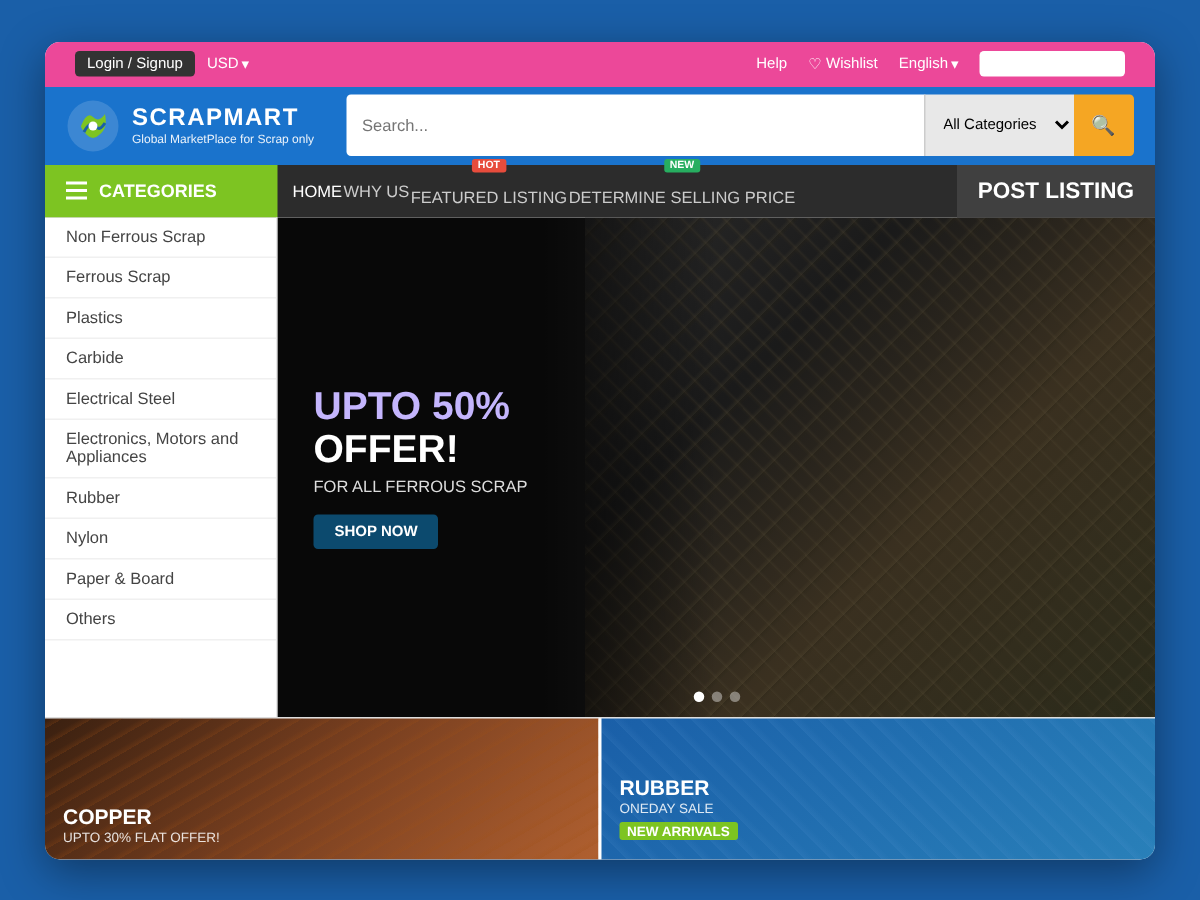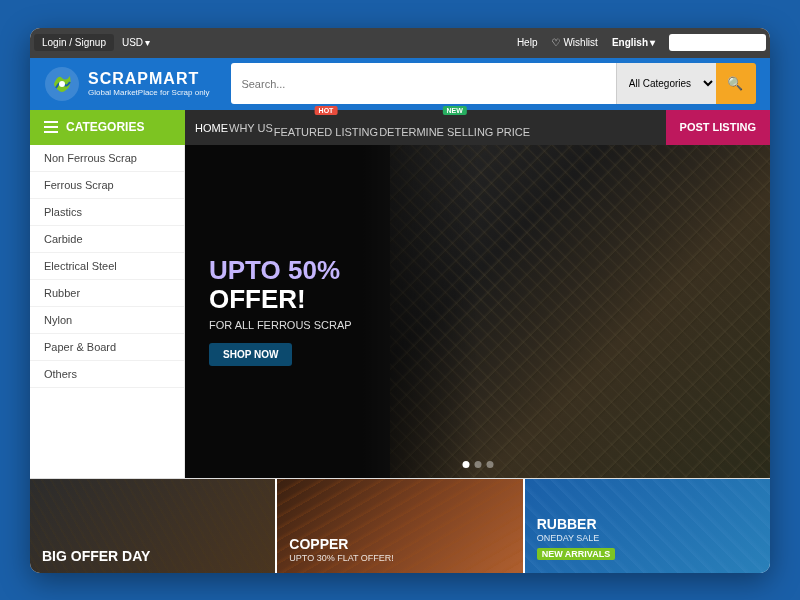"Login / Signup" .top-bar { background: #404040 -> #ec4899; padding: 5px 4px -> 5px 20px }
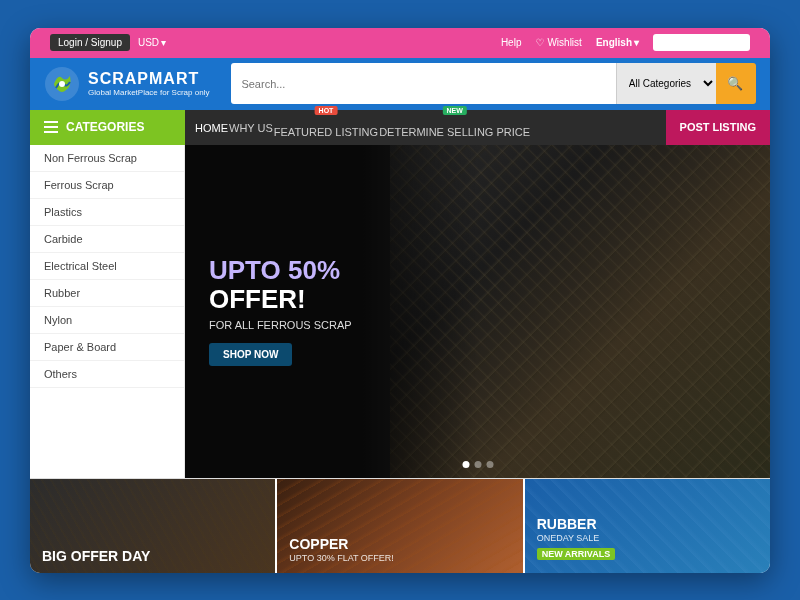"English" .lang-btn { font-weight: bold -> none }
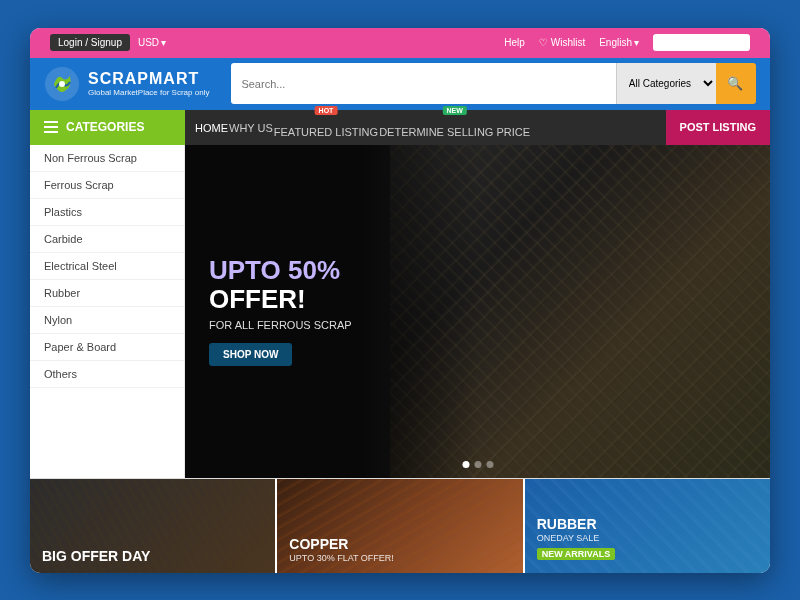"POST LISTING" .post-listing-btn { background: #be185d -> #404040; font-size: 11px -> 15px }
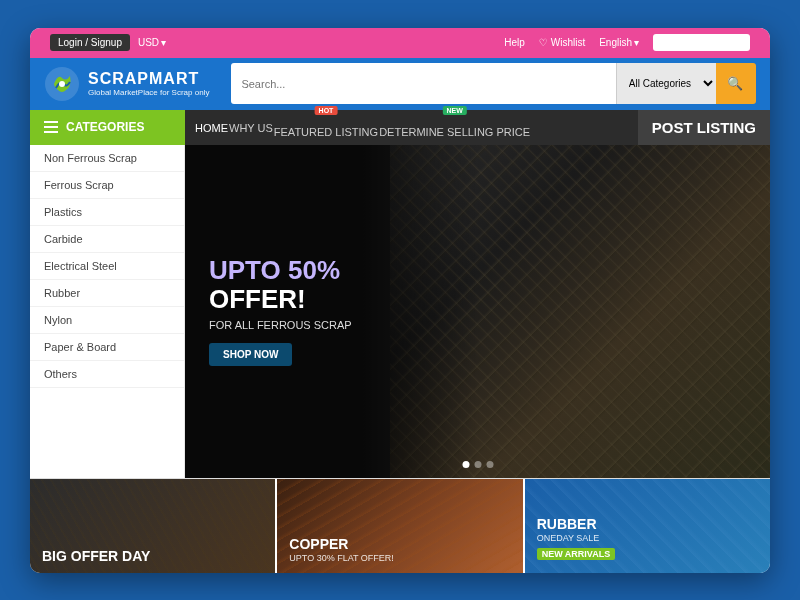"Electronics, Motors and Appliances" div.sidebar-item { html: none -> <div>Electronics, Motors and Appliances</div> }
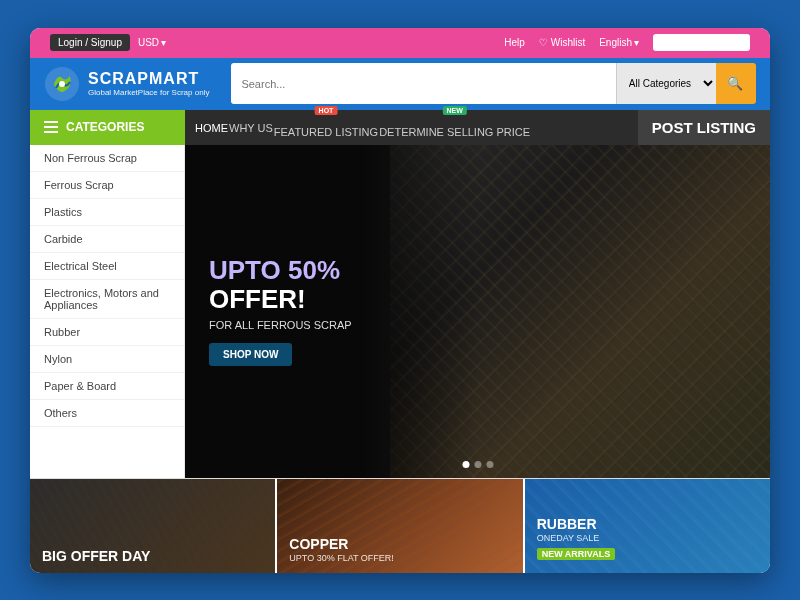"BIG OFFER DAY" div.banner-card { html: <div> <div></div> <div> <div>BIG OFFER DAY</div> </div> </div> -> none }
